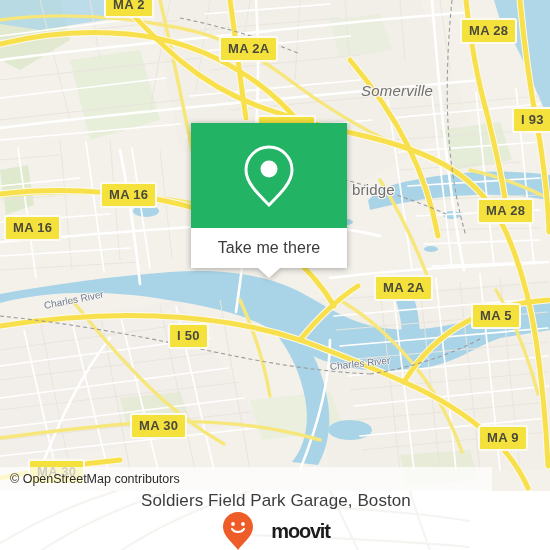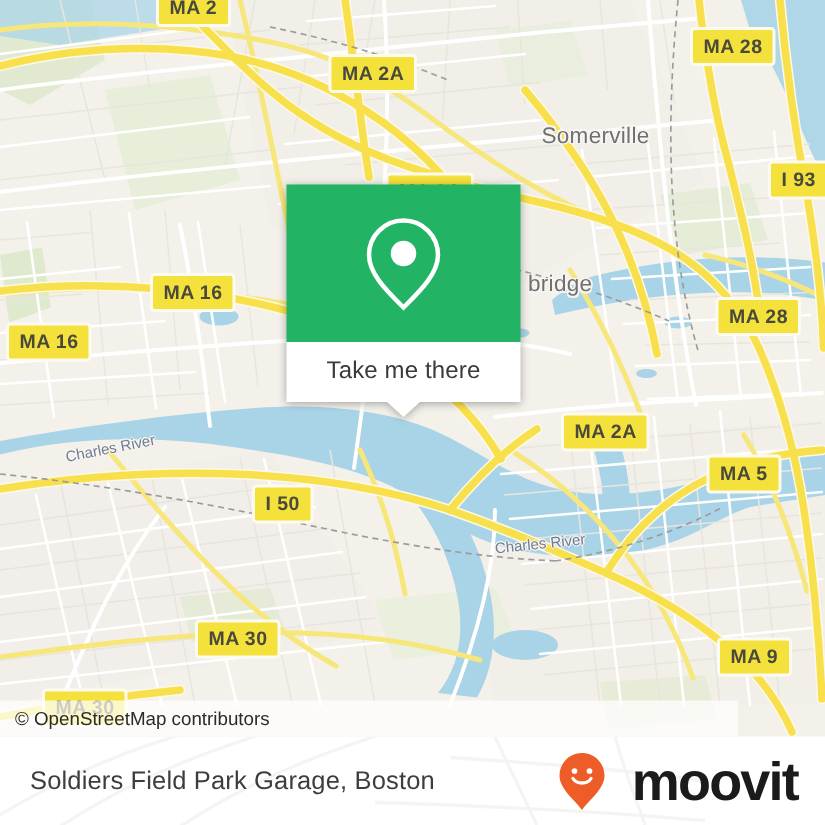"Somerville" div.place-label { font-style: none -> italic }
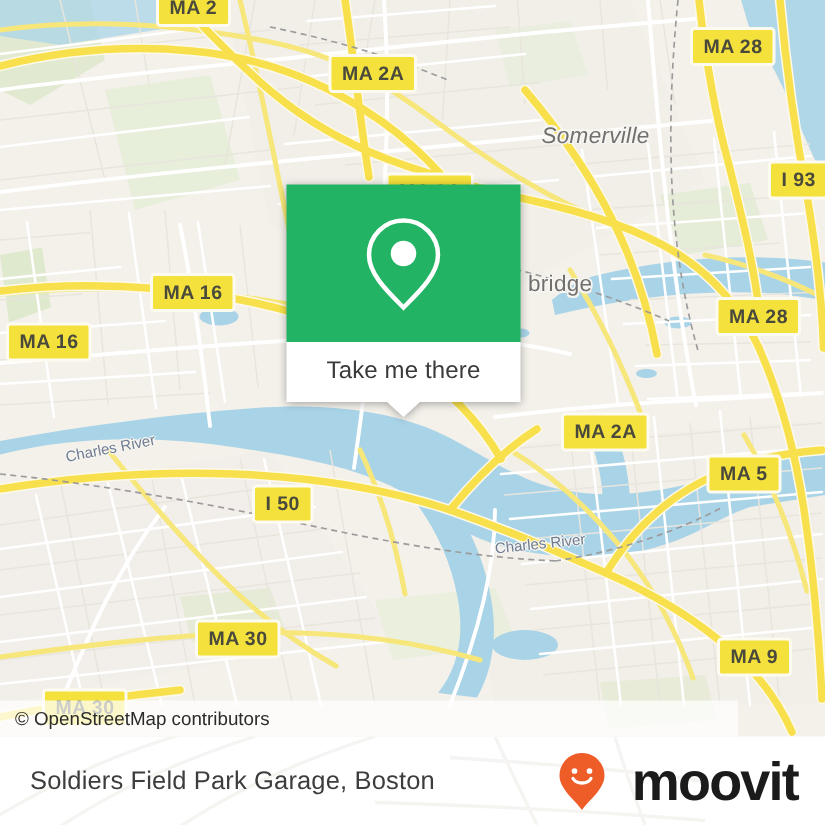"Soldiers Field Park Garage, Boston" #footer { flex-direction: none -> column }
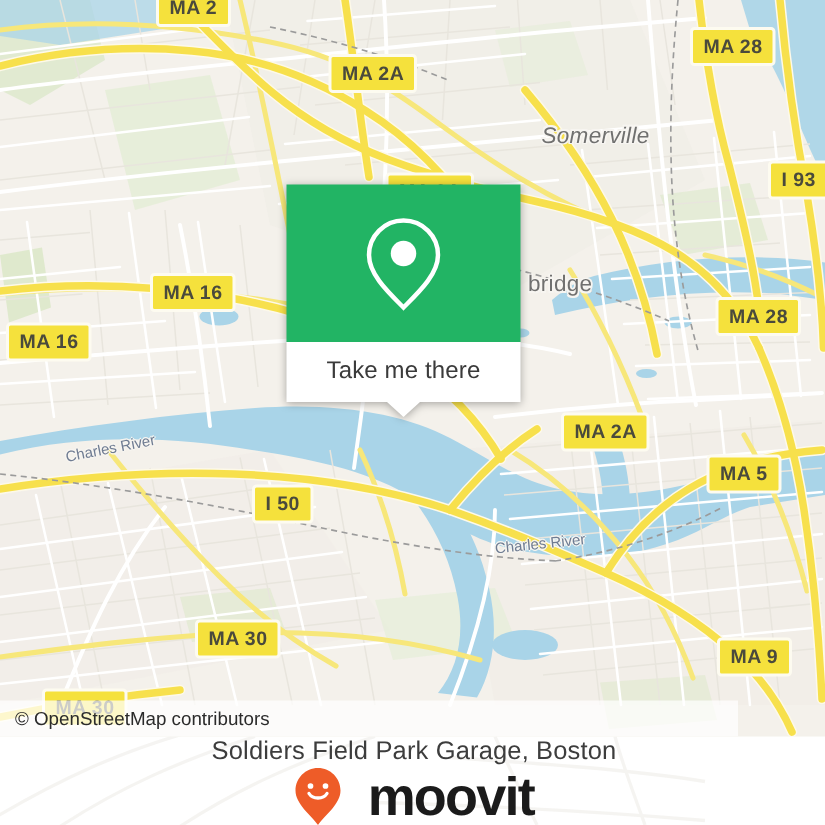"moovit" #brand-word { font-size: 36px -> 20px }
